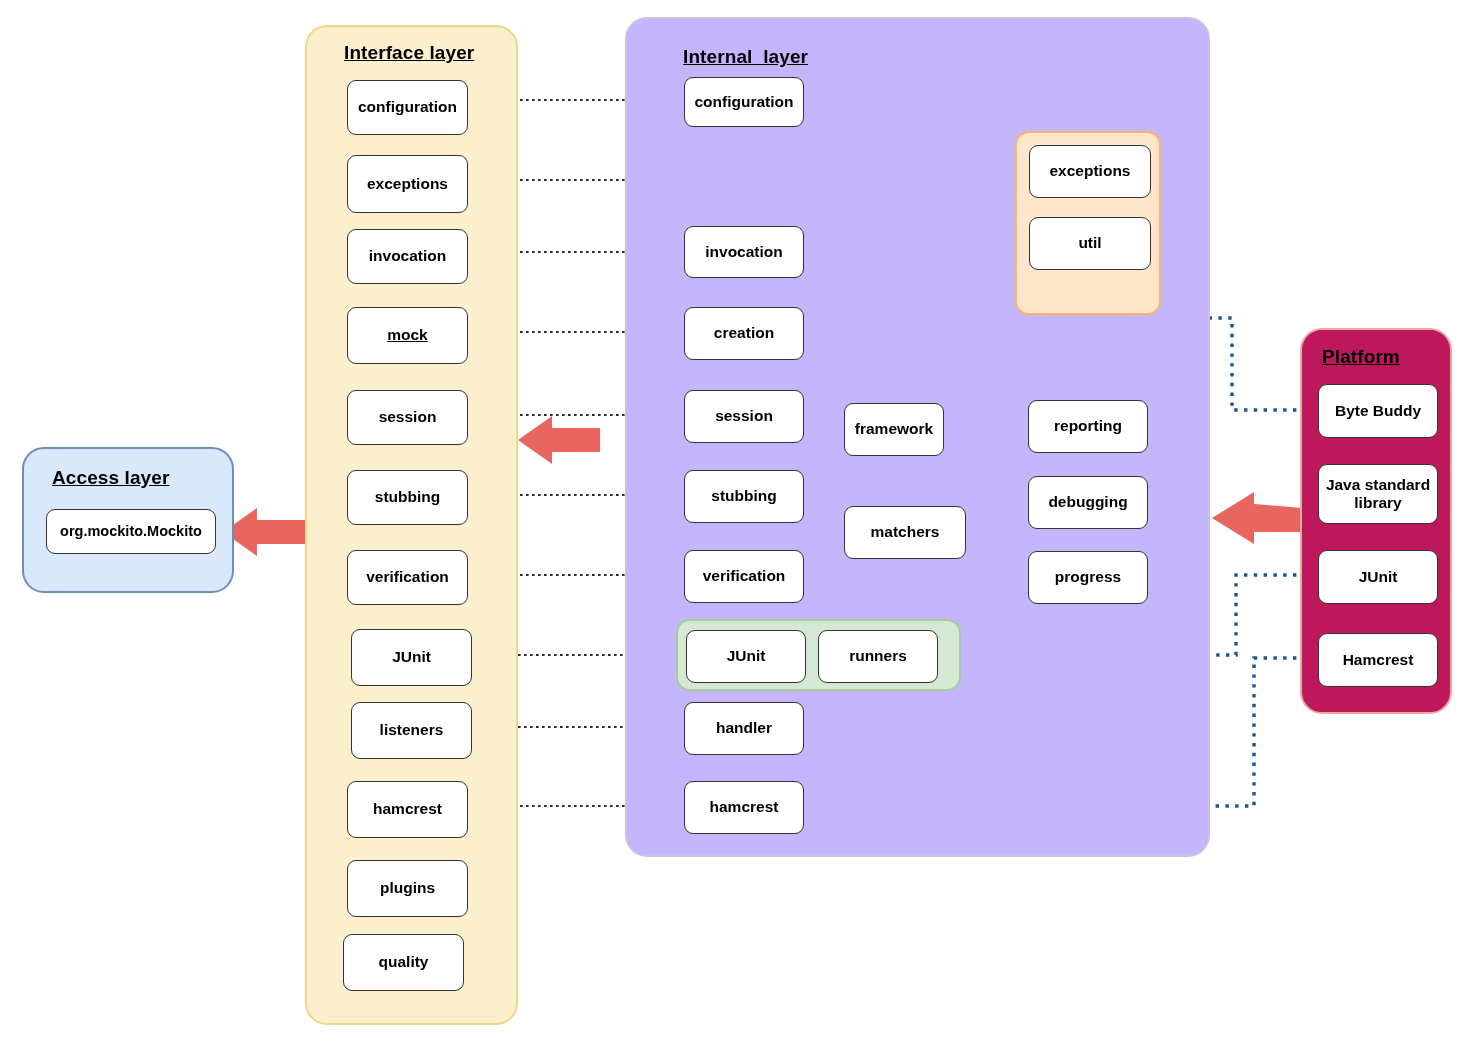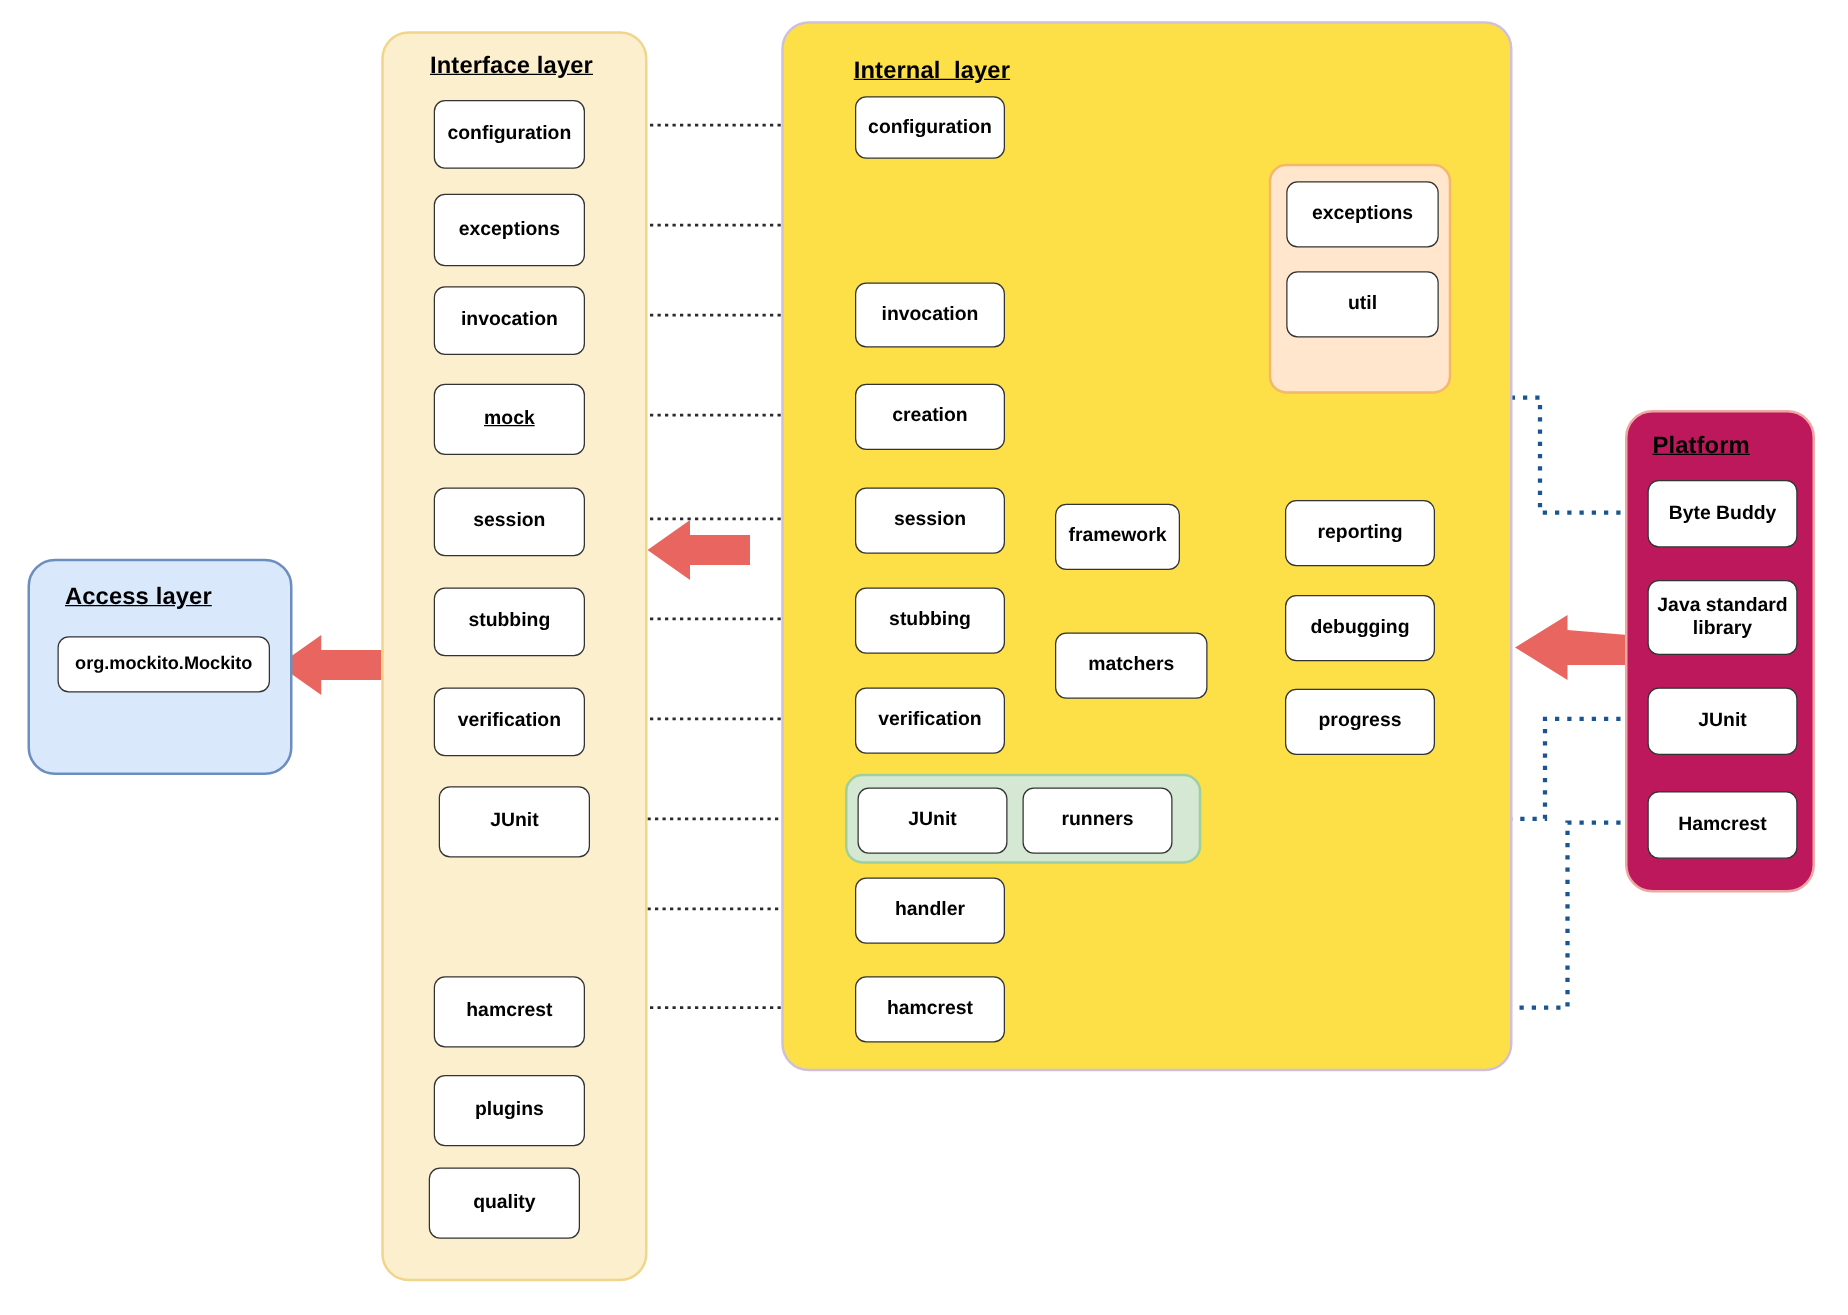"Internal layer" .panel-internal { background: #fde047 -> #c4b5fd }
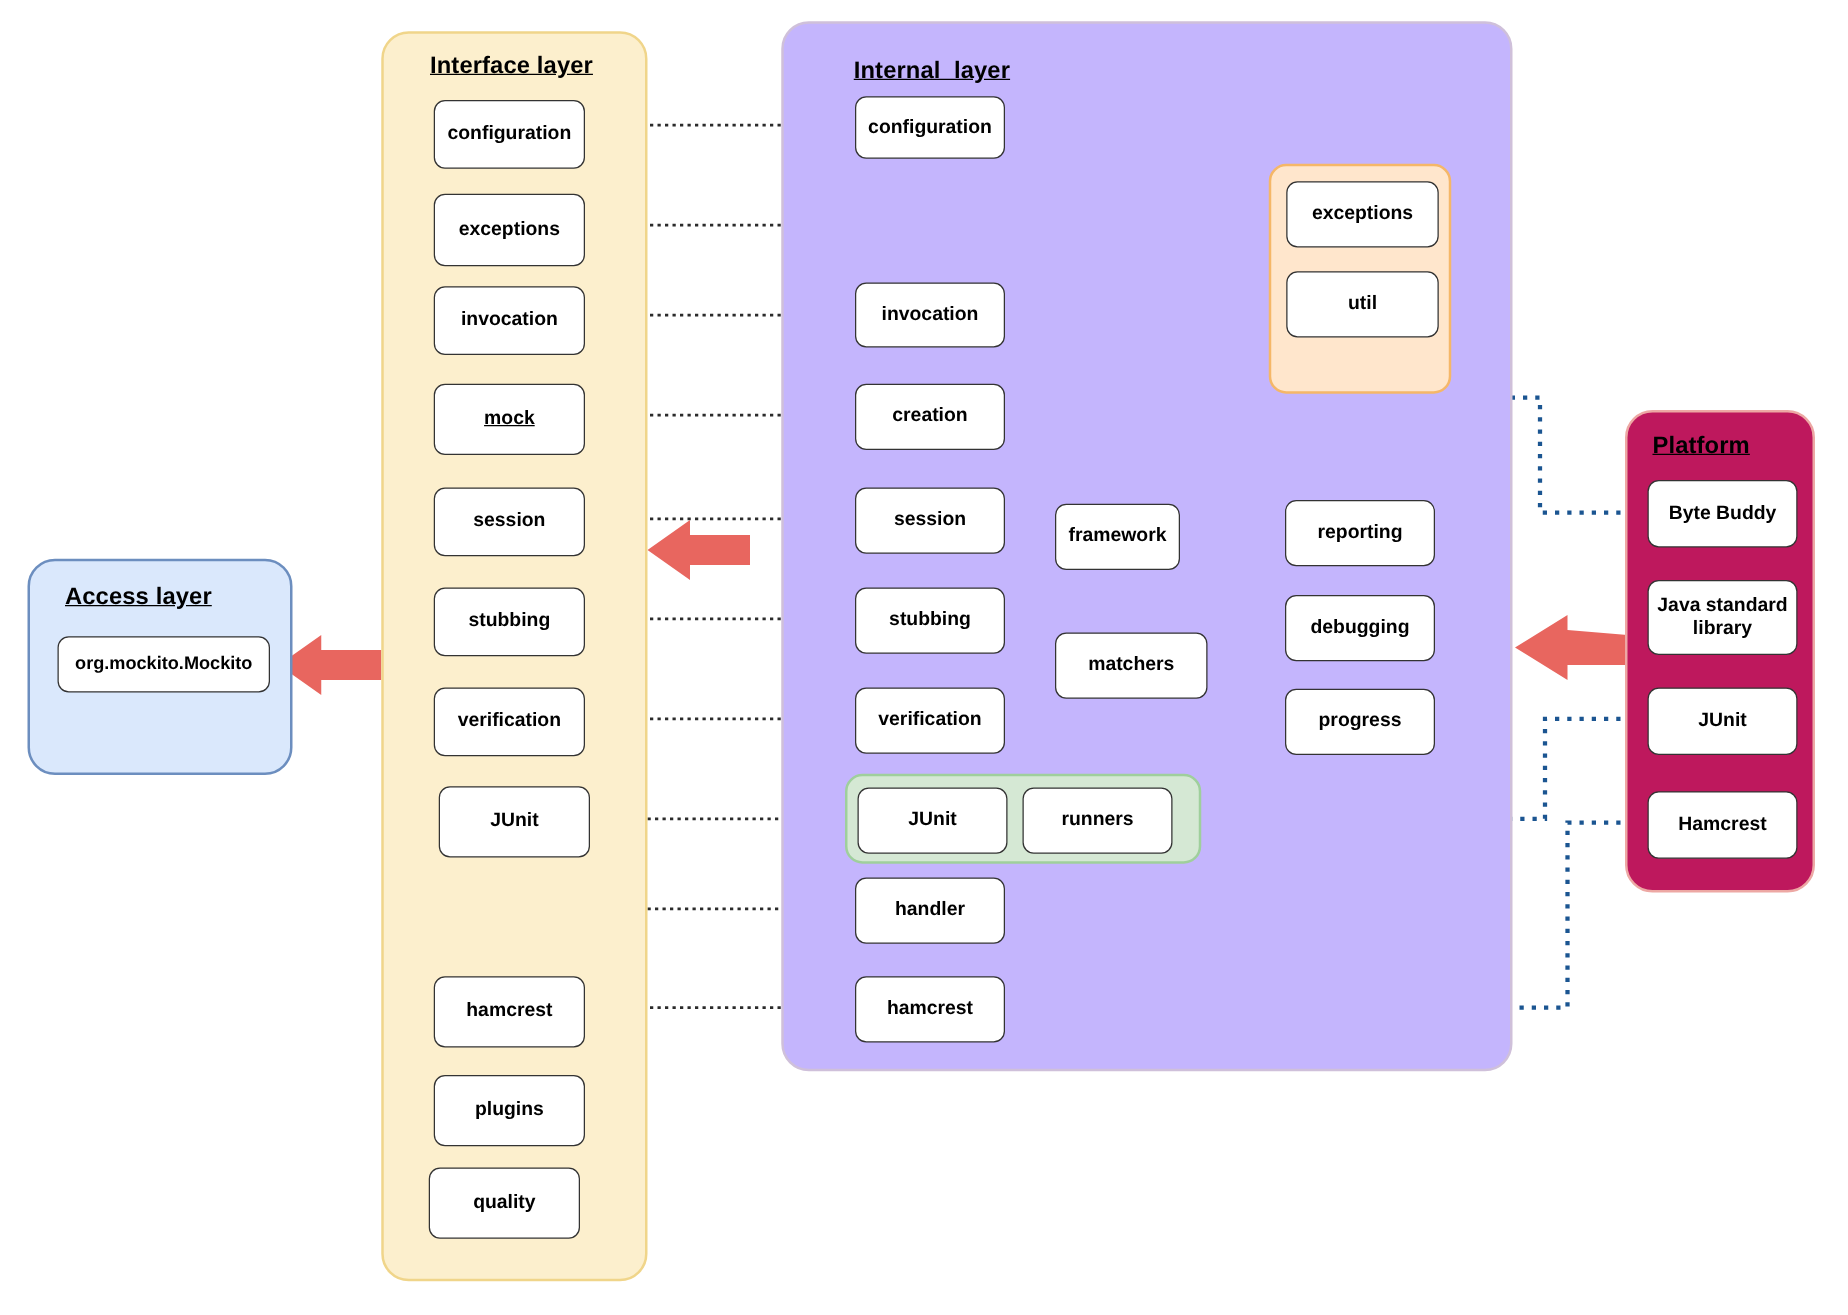"Access layer" div.panel { height: 173px -> 146px }
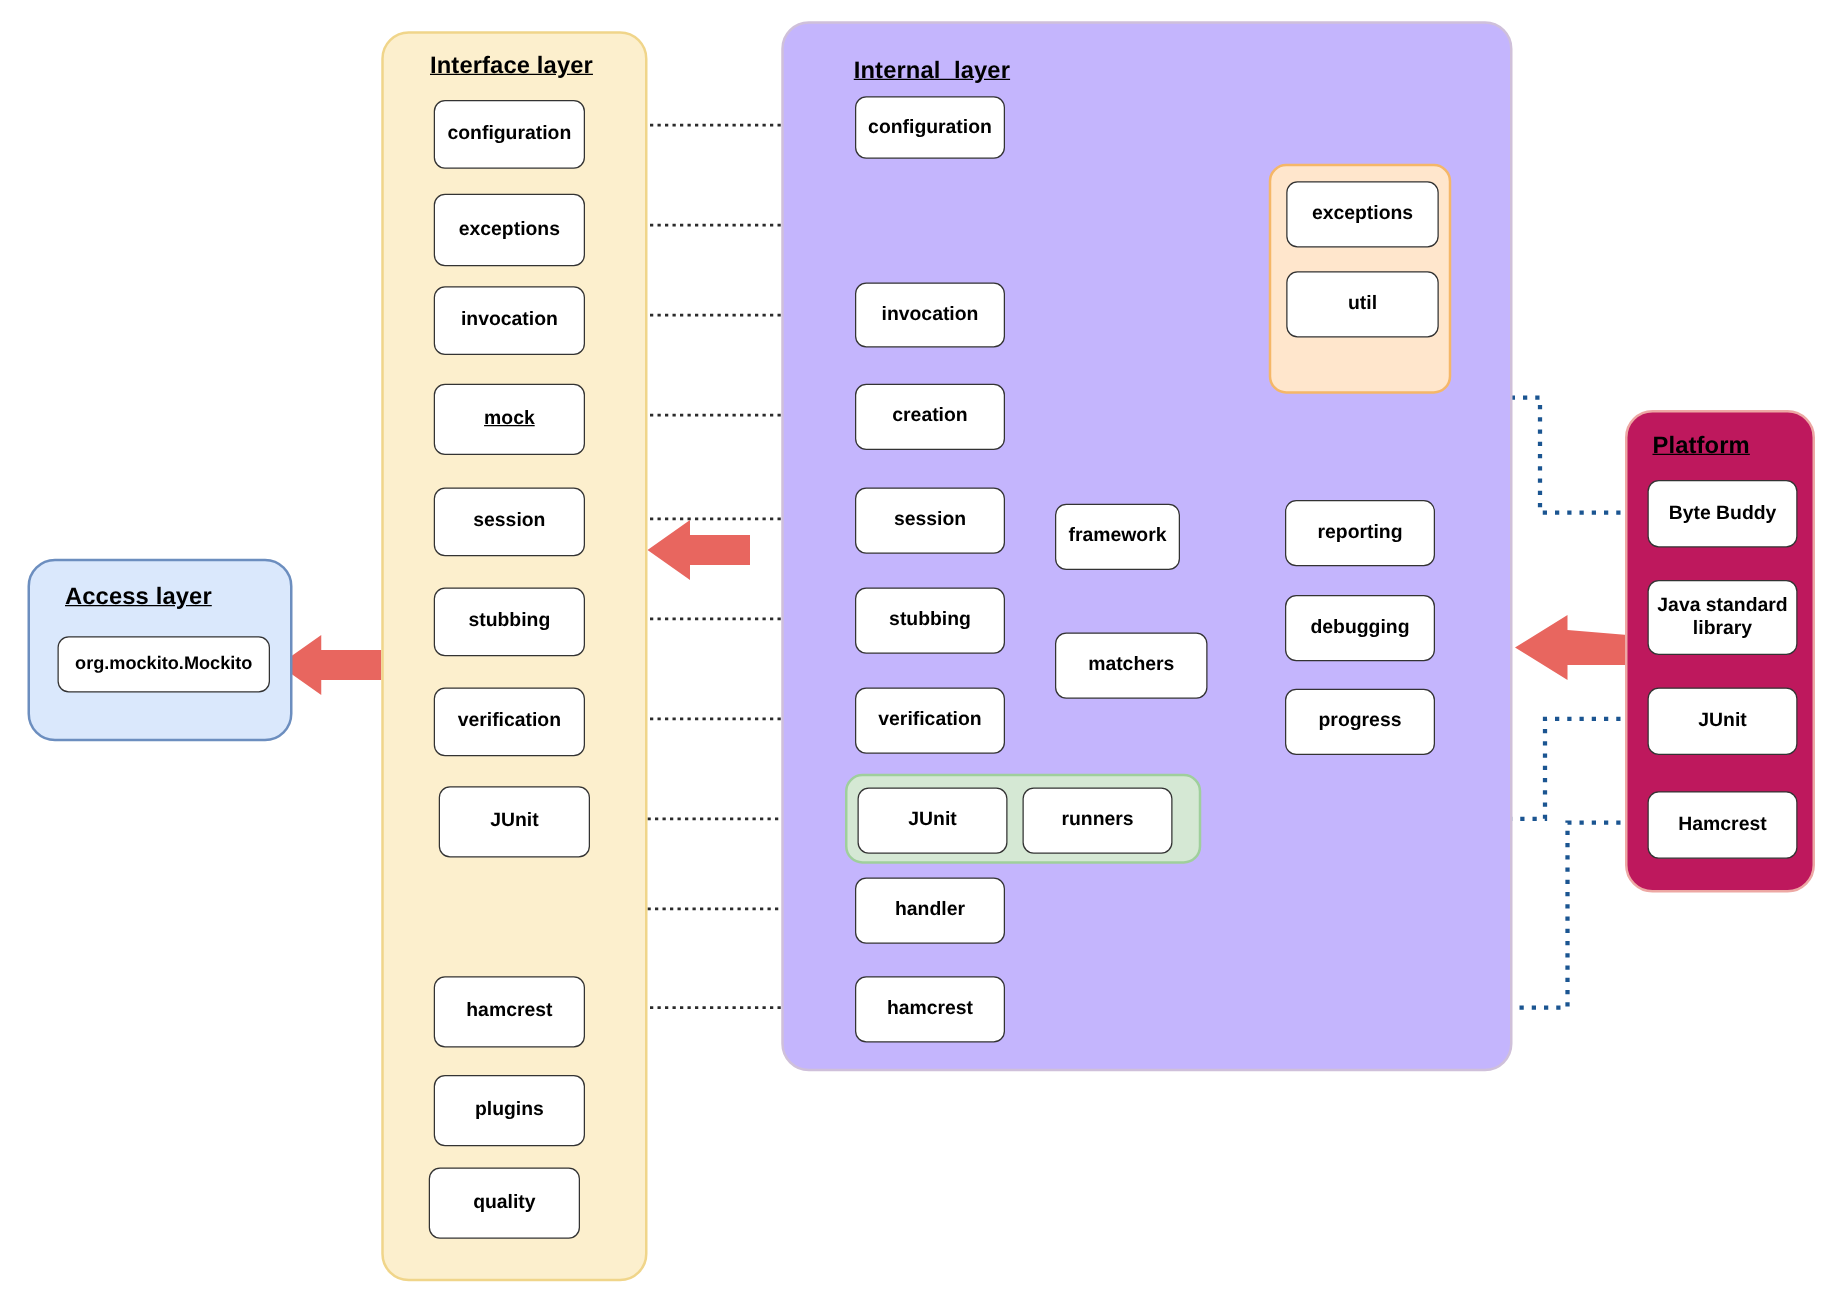"listeners" div.box { html: none -> <div>listeners</div> }
